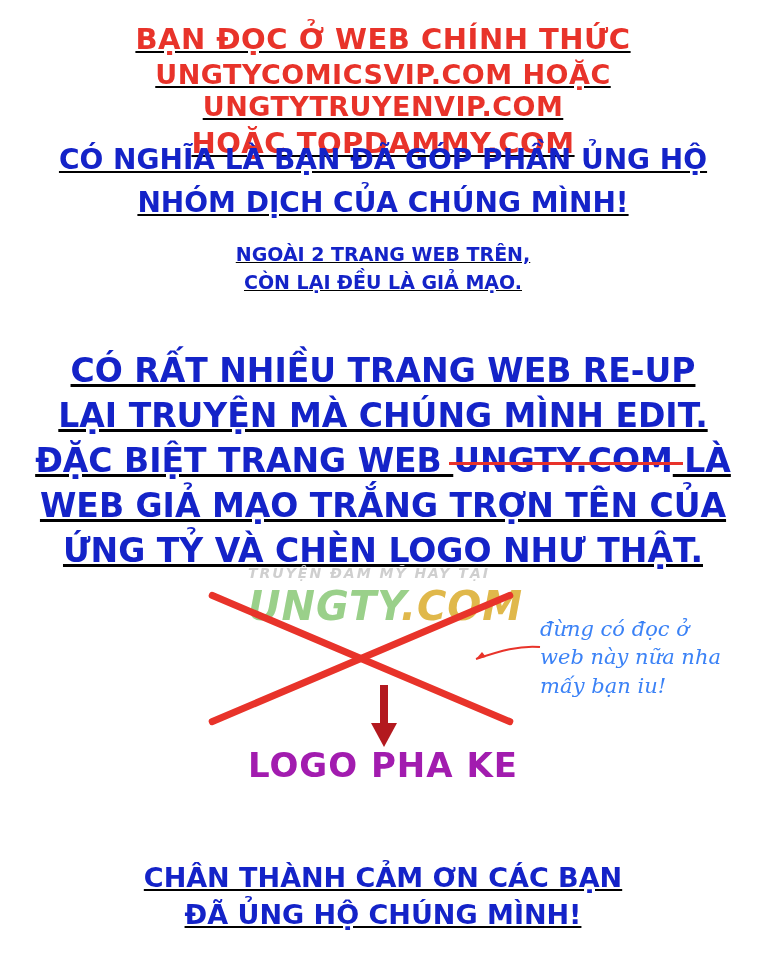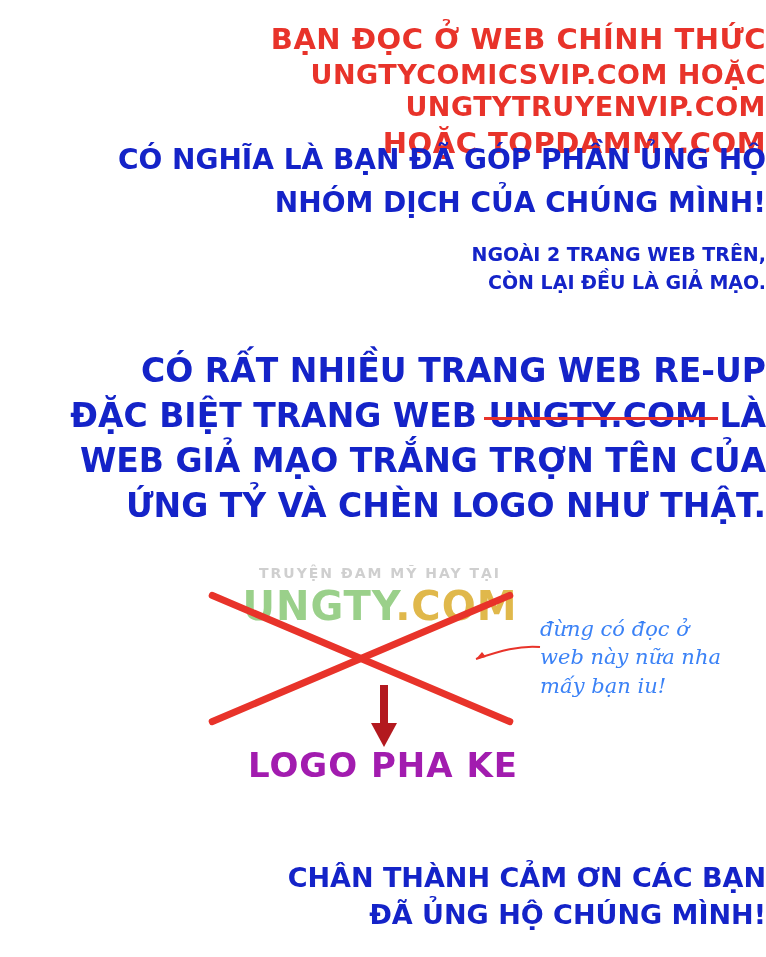"BẠN ĐỌC Ở WEB CHÍNH" .block { text-align: right -> center; text-decoration: none -> underline }
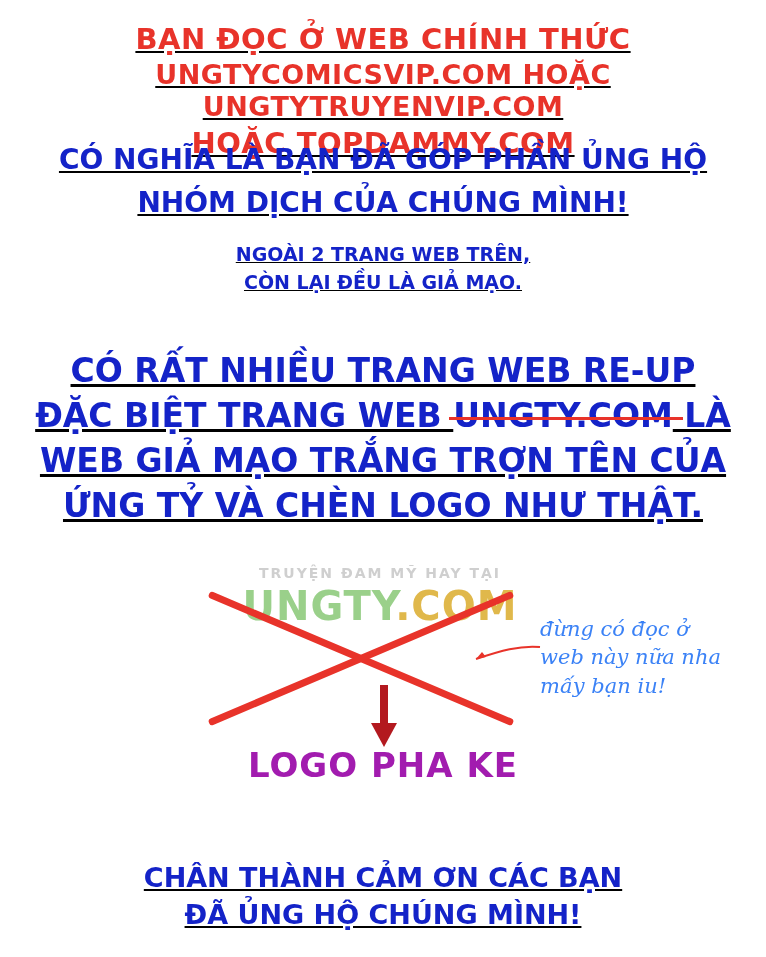"LẠI TRUYỆN MÀ CHÚNG MÌNH" div.blue { html: none -> <div>LẠI TRUYỆN MÀ CHÚNG MÌNH EDIT.</div> }
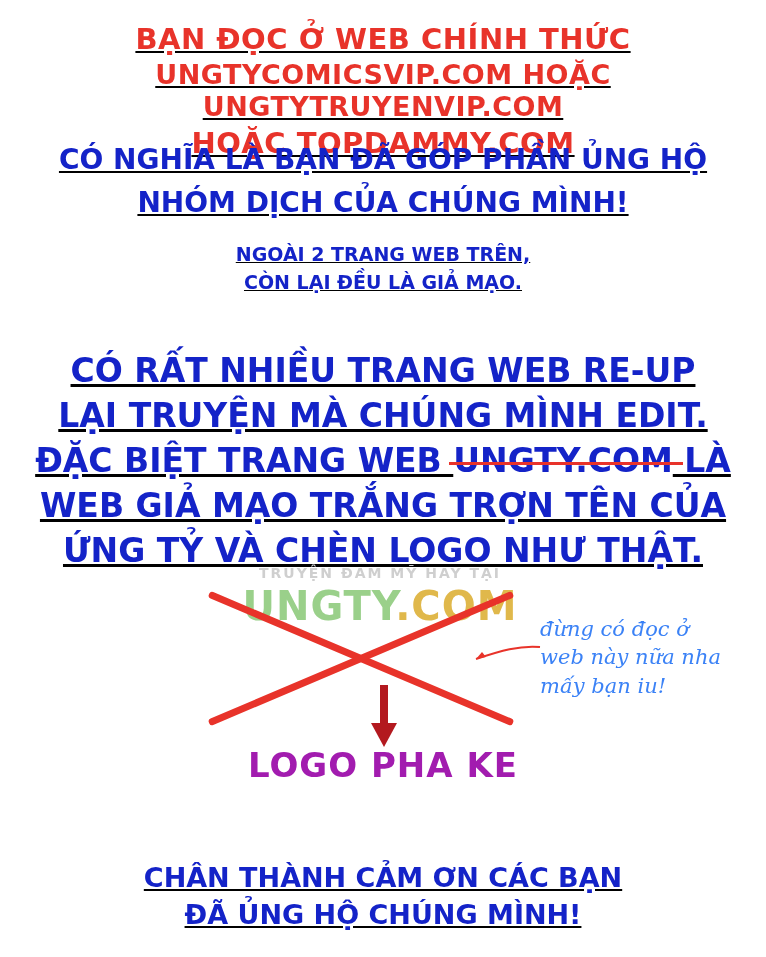"TRUYỆN ĐAM MỸ HAY TẠI" #fake-logo { font-style: none -> italic; left: 235px -> 248px; text-align: center -> left }
